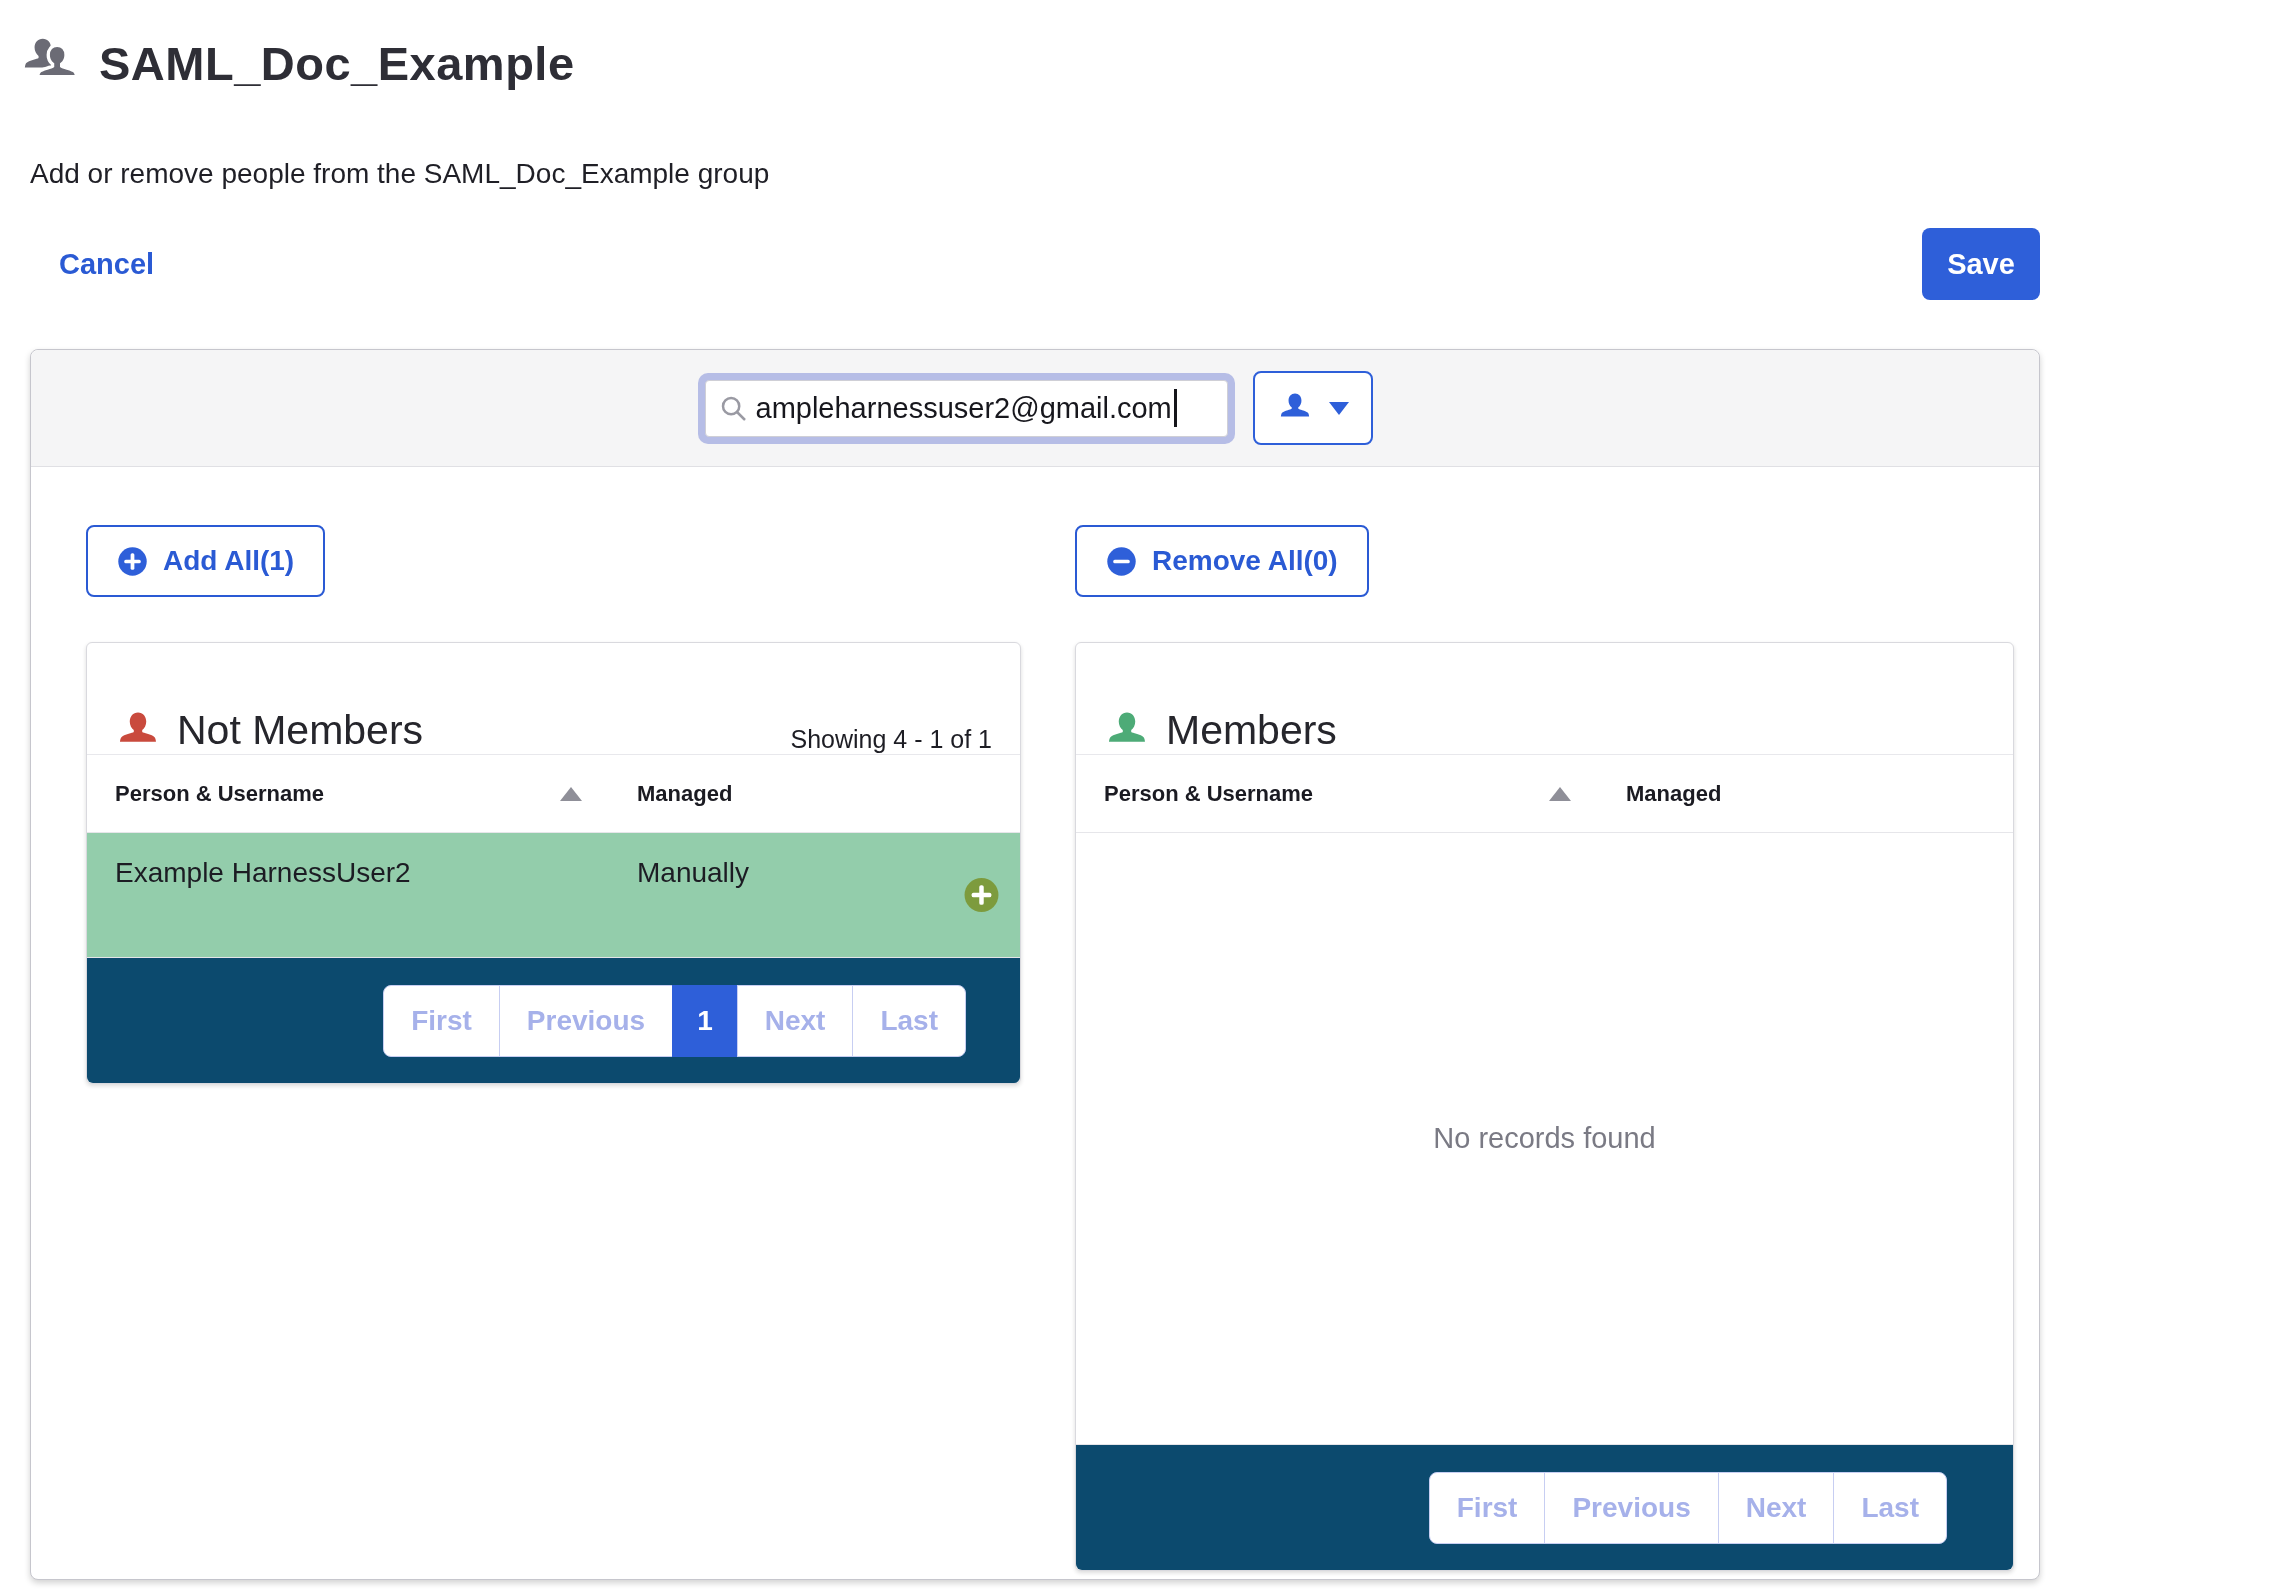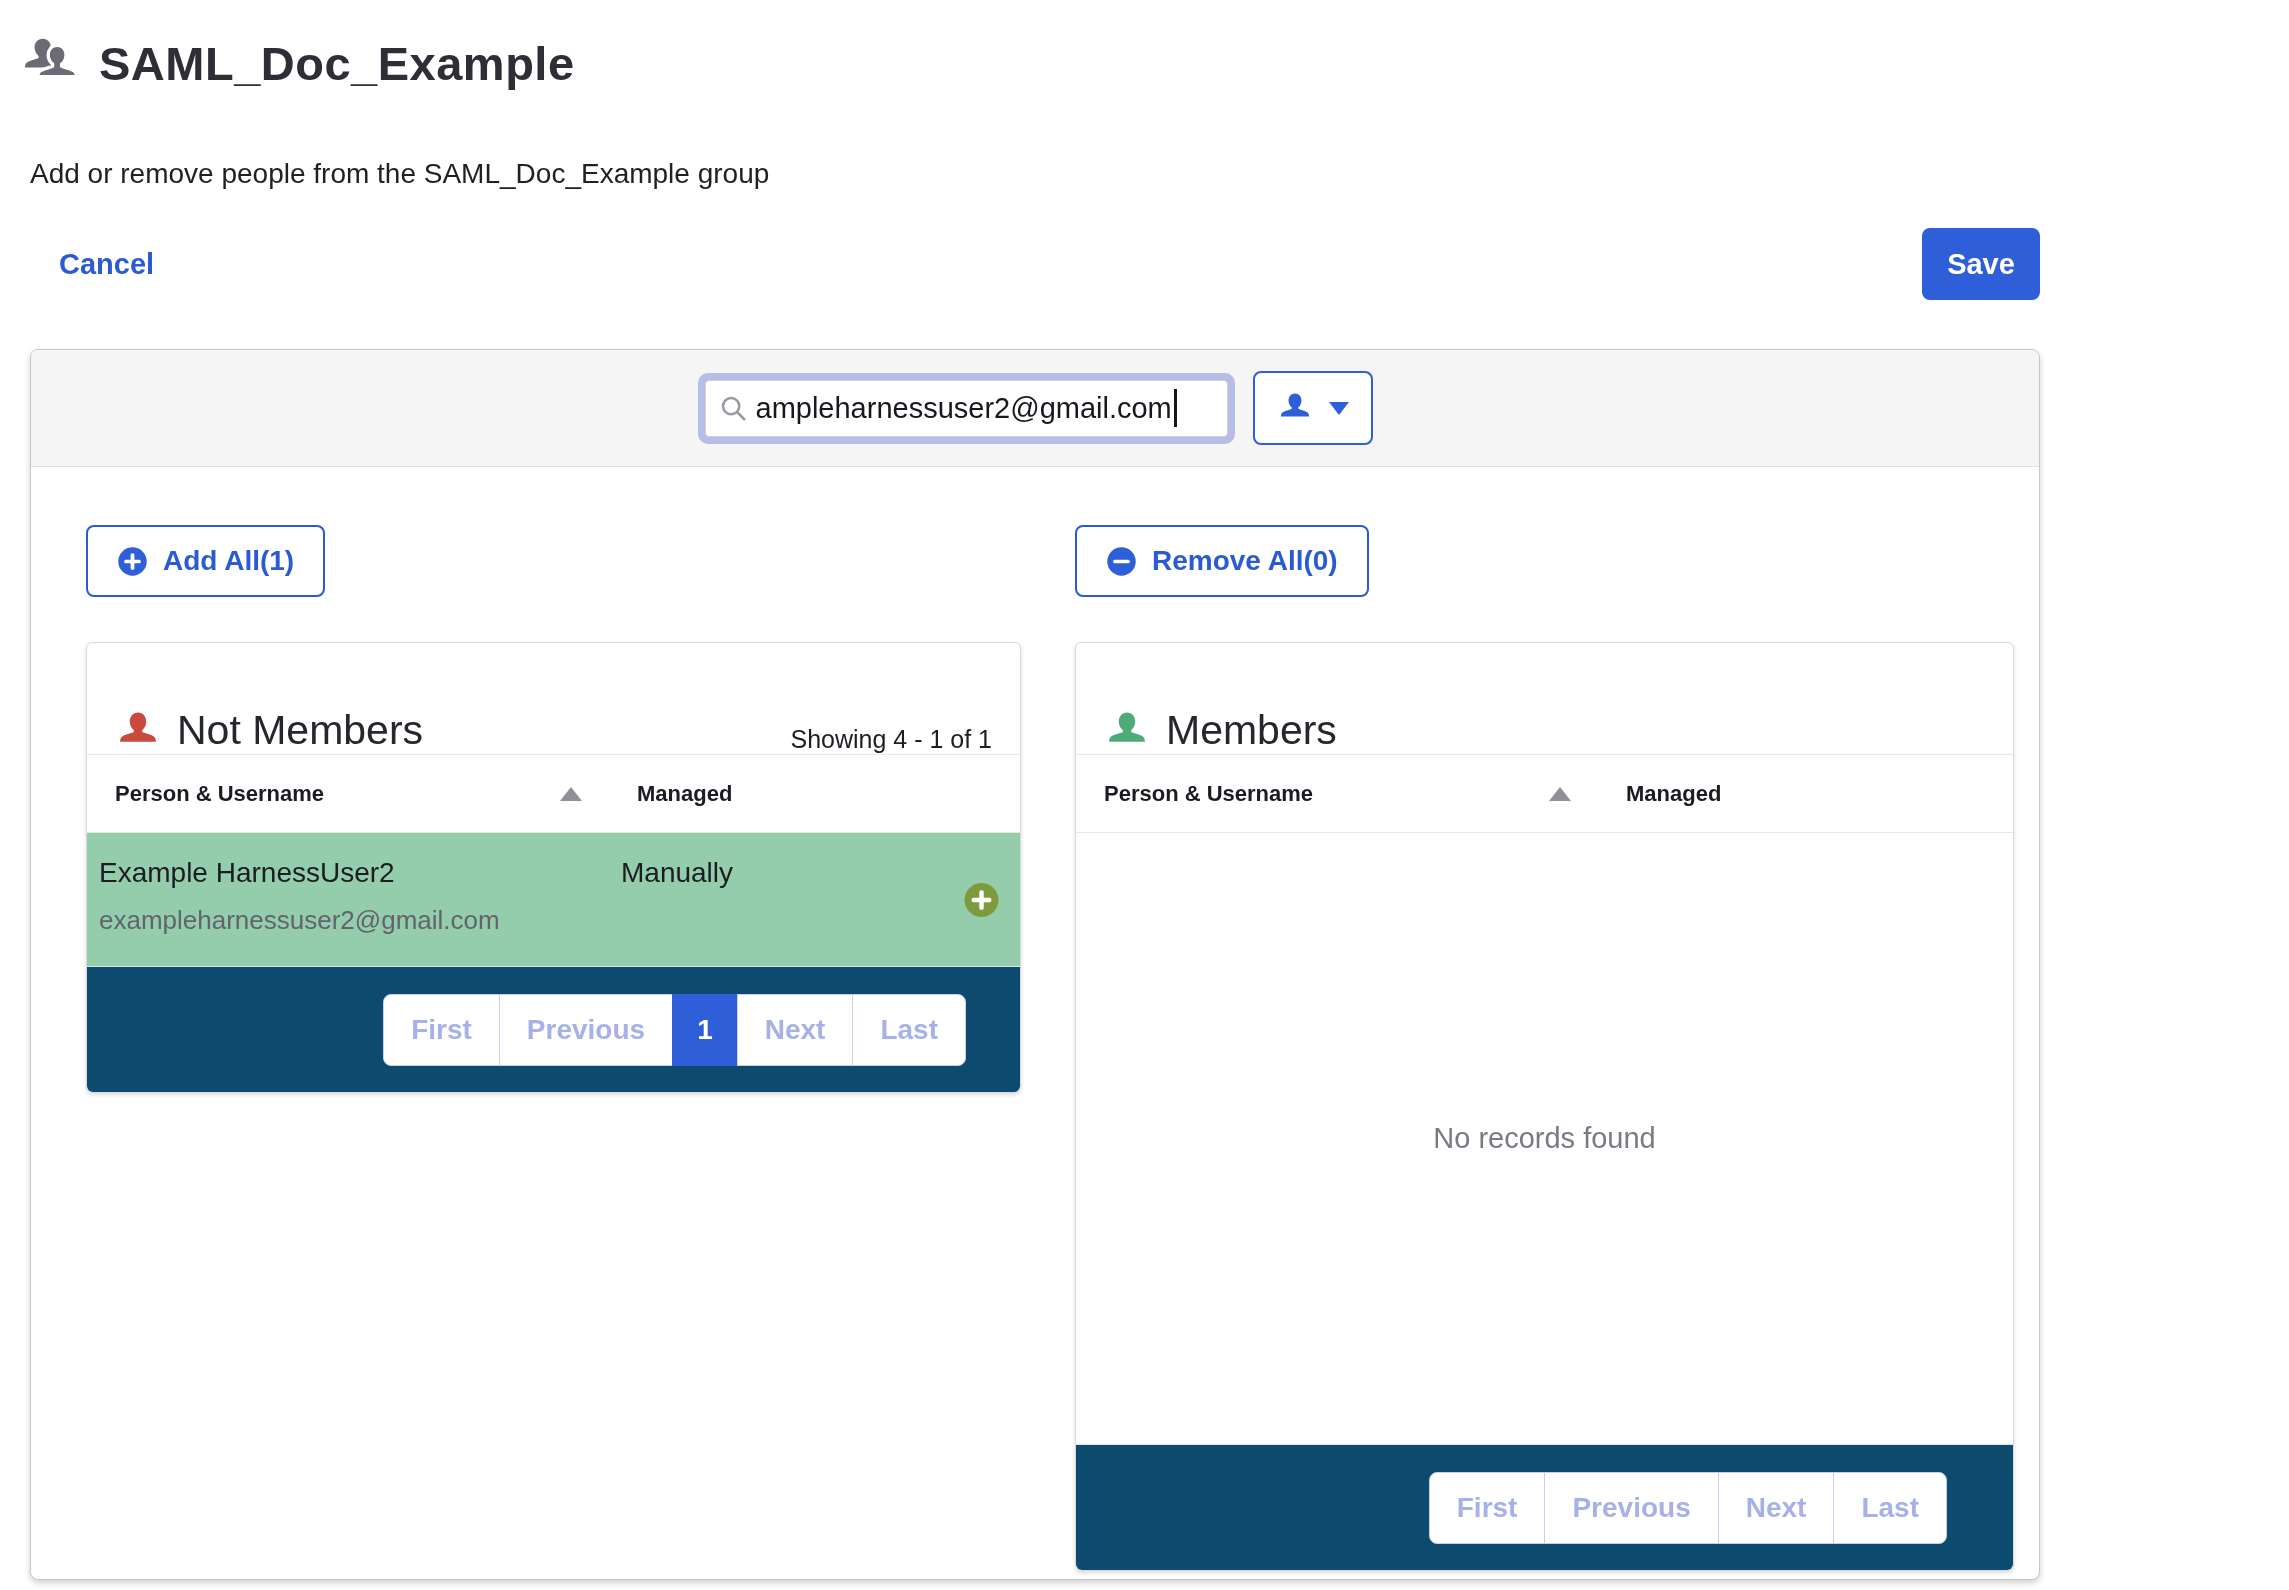"Example HarnessUser2" .member-row { padding: 24px 70px 30px 12px -> 24px 70px 30px 28px }
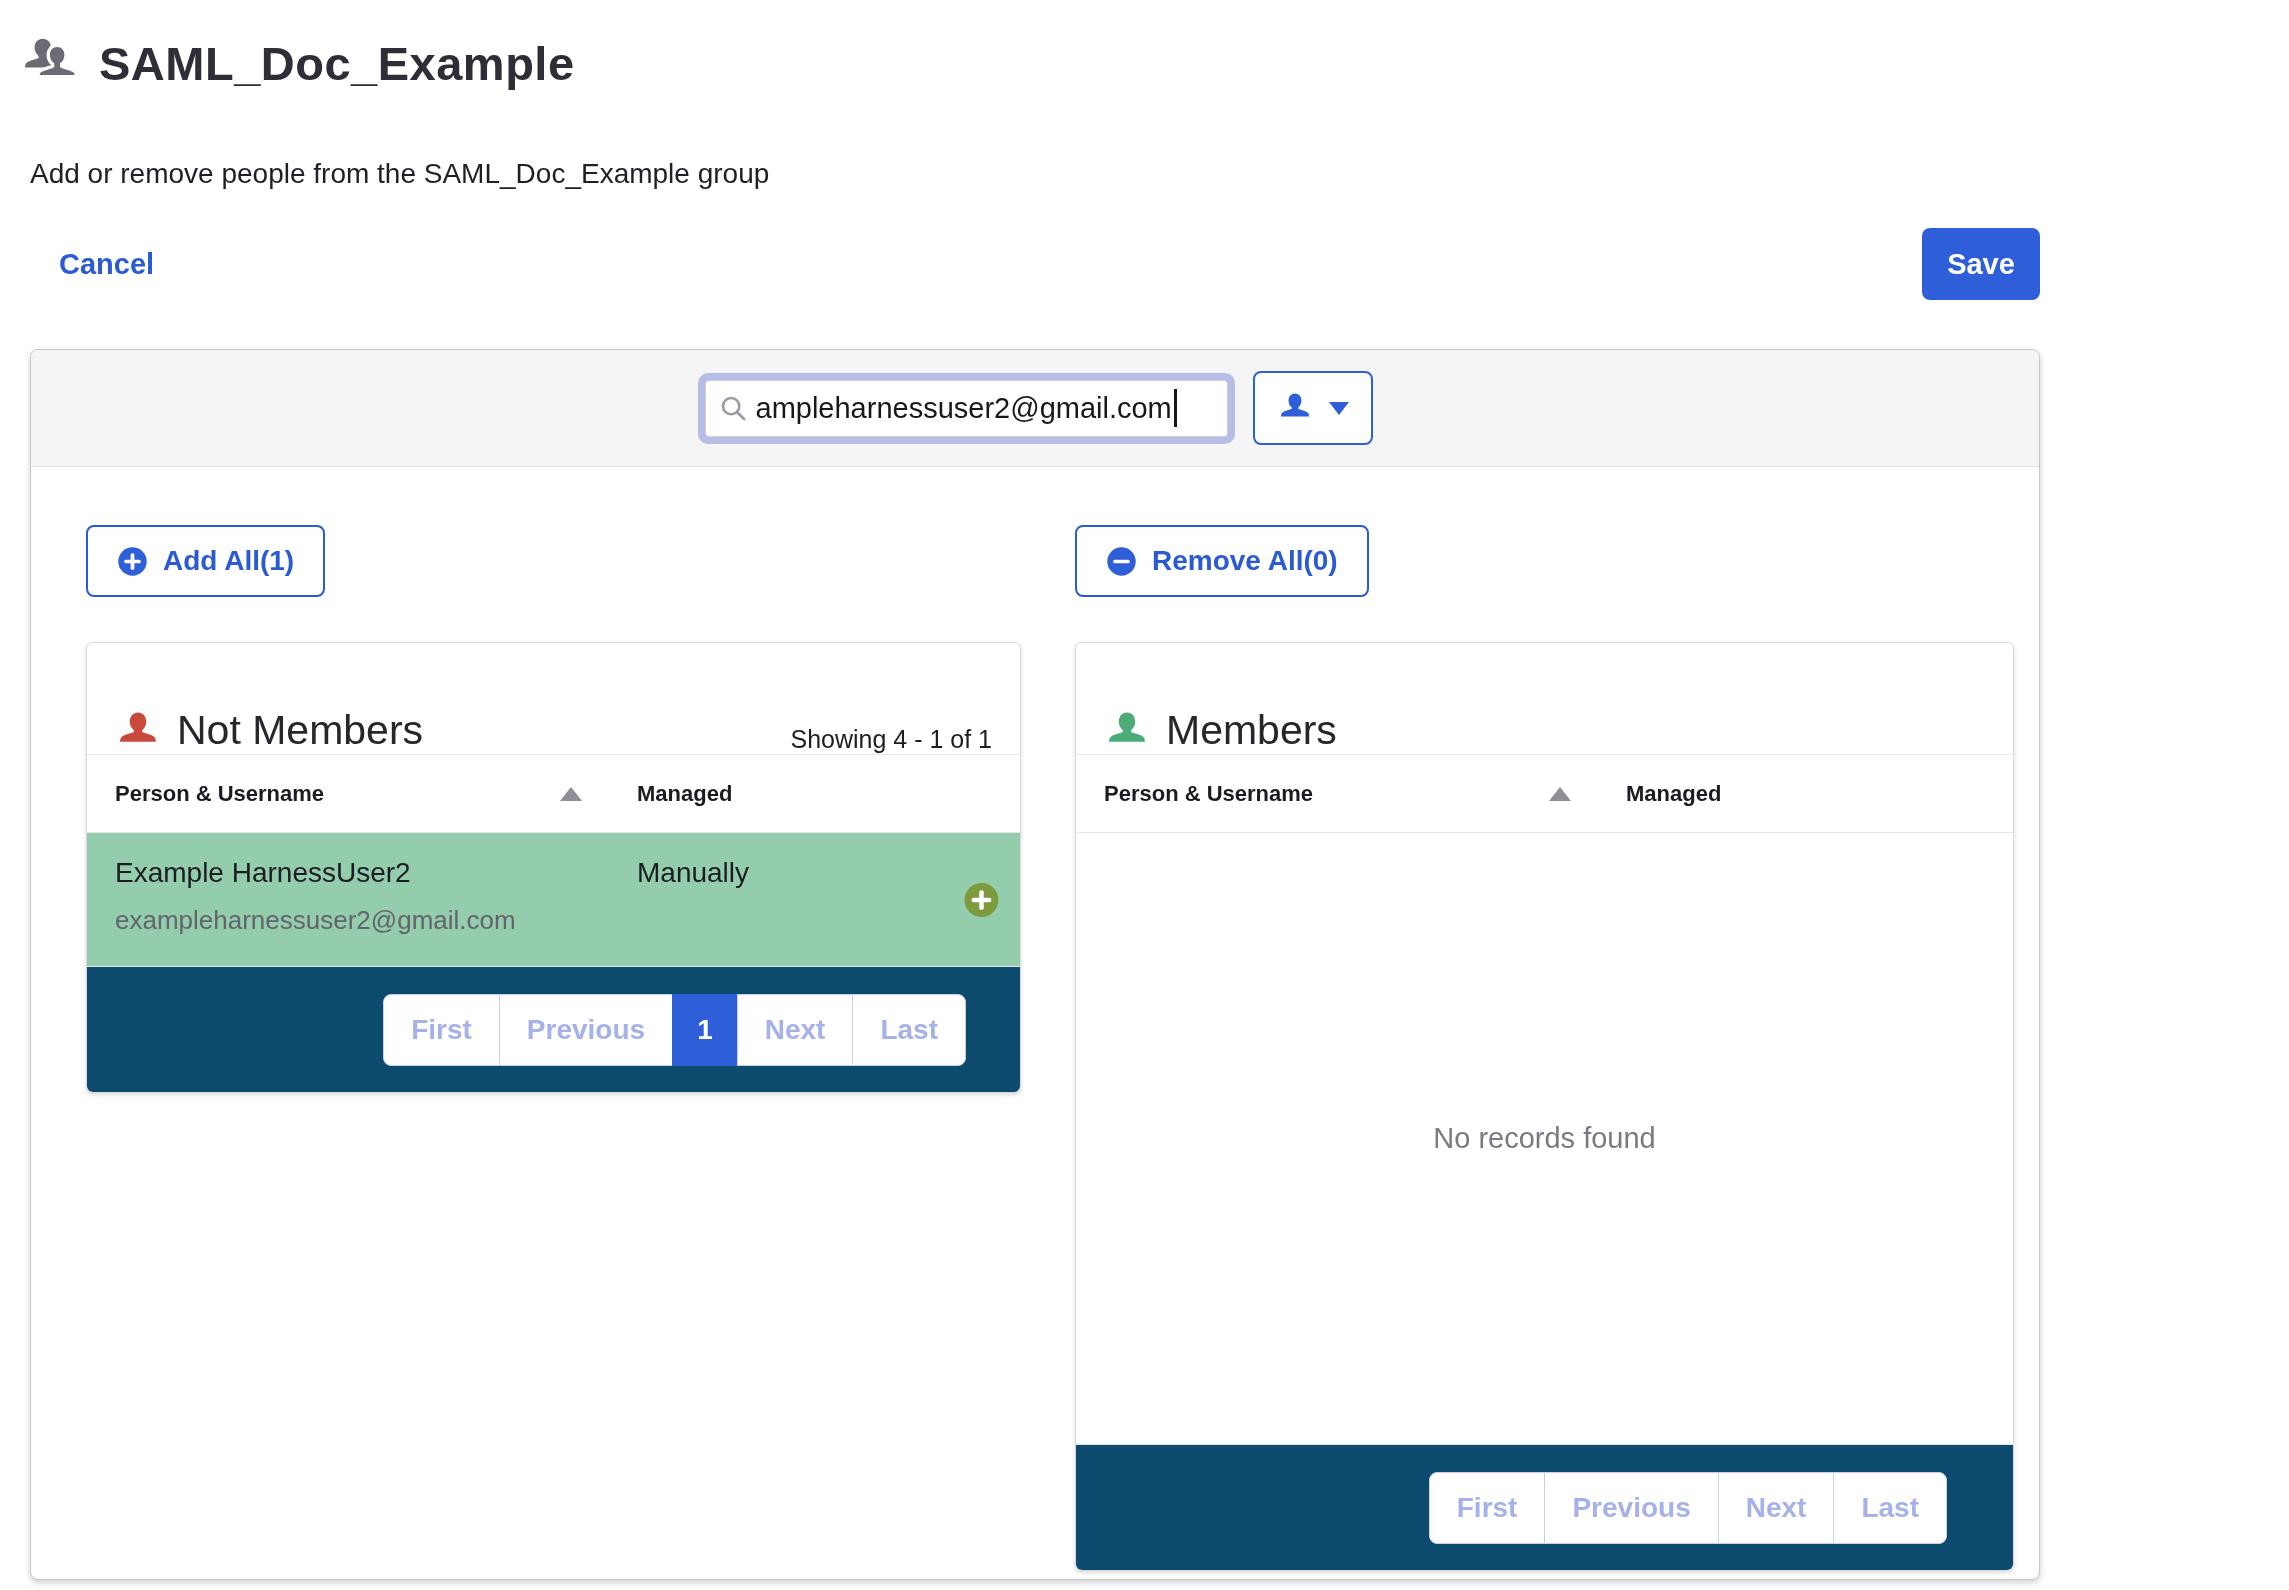"exampleharnessuser2@gmail.com" div.person-email { html: <div>exampleharnessuser2@gmail.com</div> -> none }
